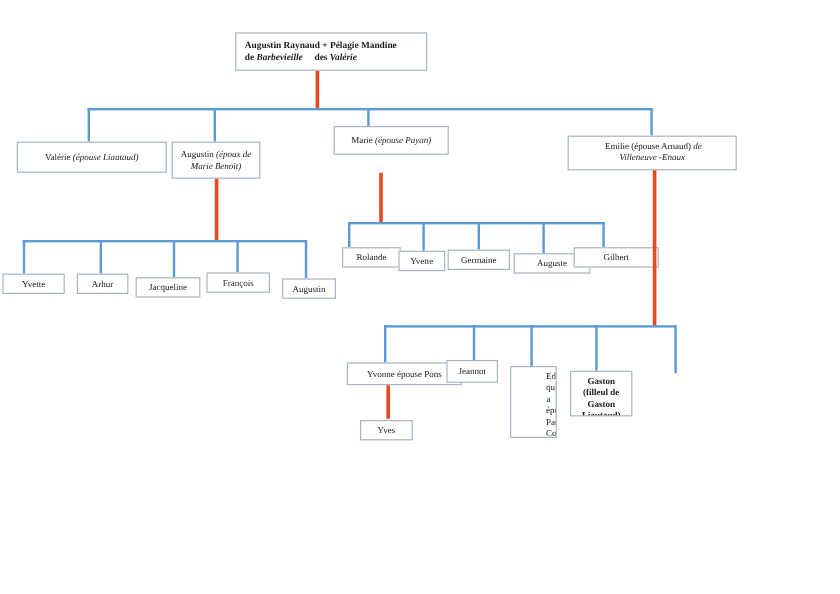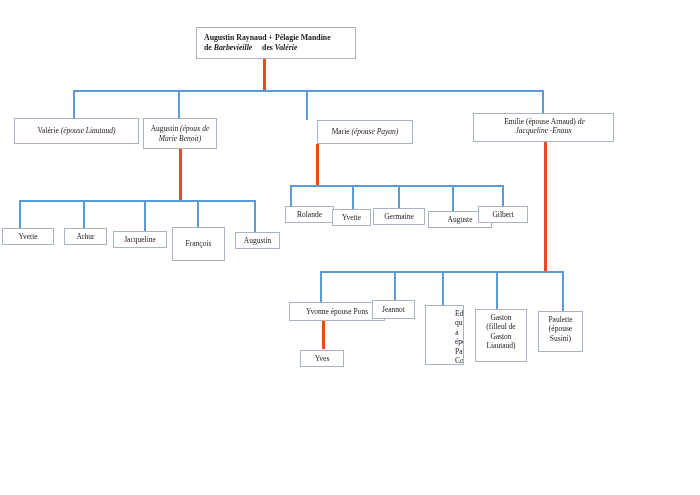"Marie (épouse Payan)" div.node { margin-left: 39px -> none; top: 120px -> 105px }
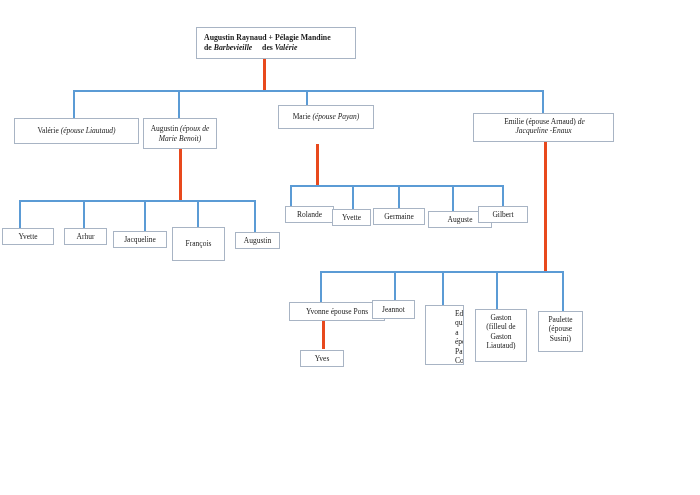"Jacqueline -Enaux" em { text: Jacqueline -> Villeneuve }
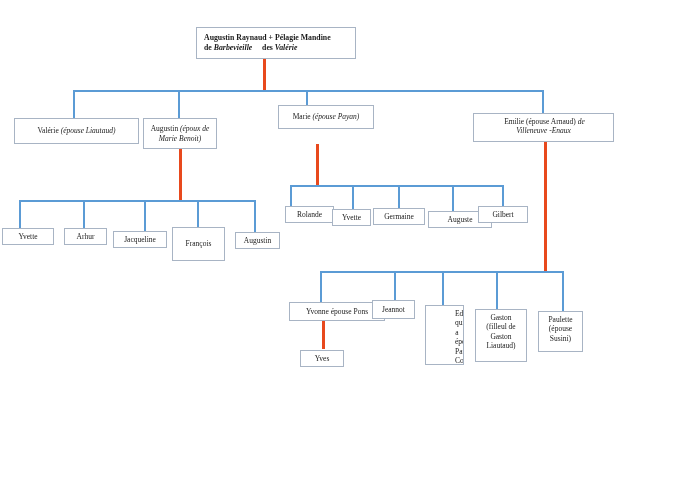"Gilbert" div.node { width: 50px -> 71px }
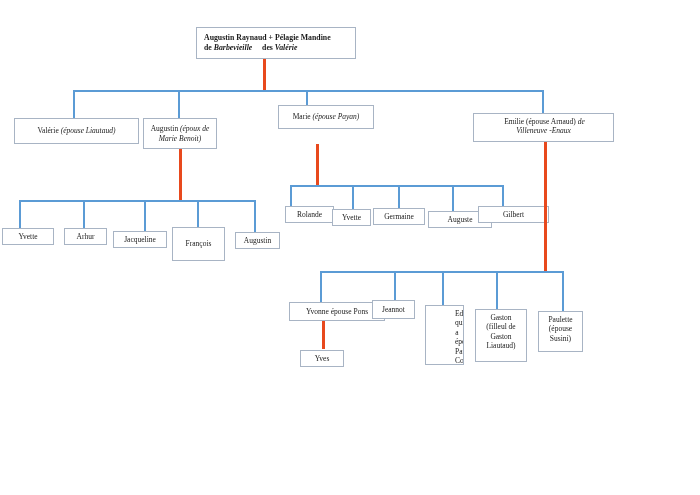"François" div.node { height: 34px -> 17px }
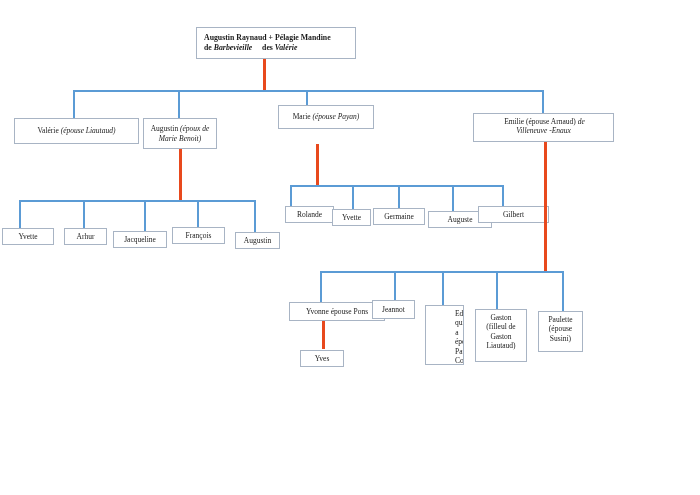"Gaston (filleul de Gaston Liautaud)" div.node { font-weight: none -> bold; height: 53px -> 38px }
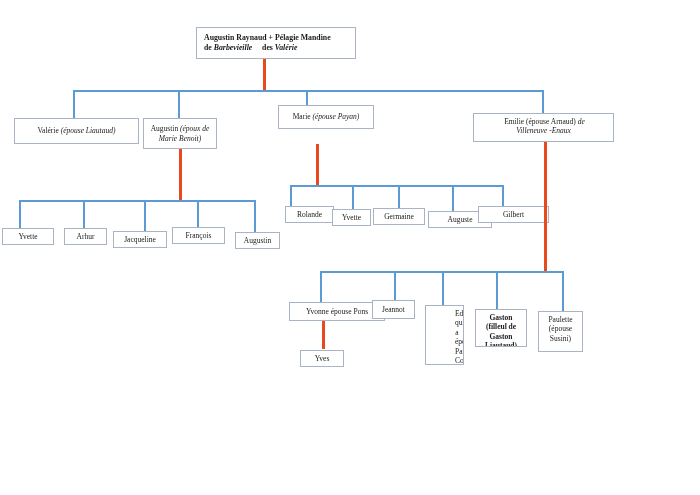"Paulette (épouse Susini)" div.node { html: <div> <span>Paulette (épouse Susini)</span> </div> -> none }
